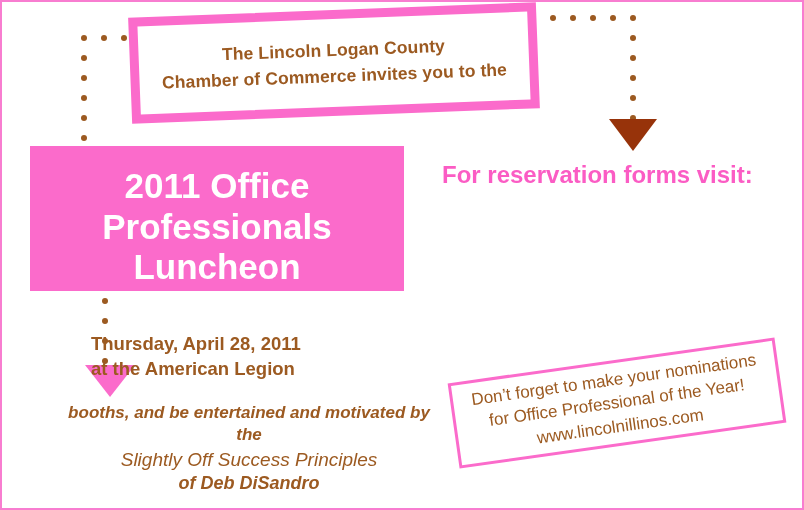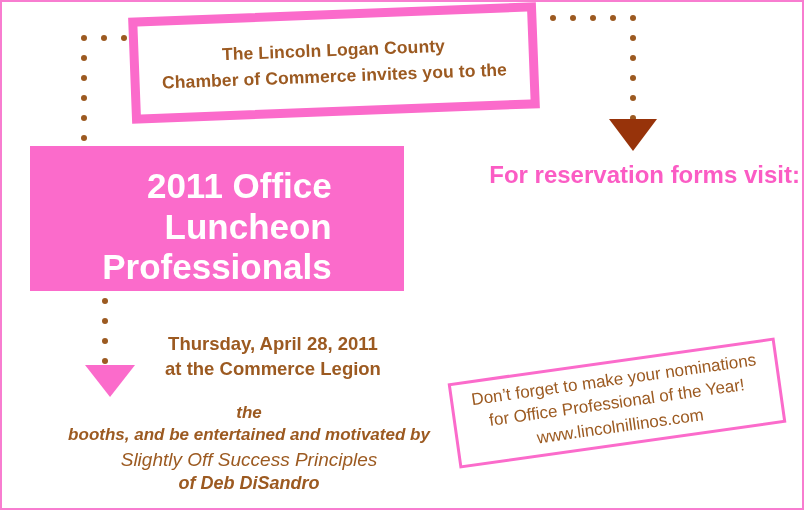"2011 Office" #title-block .title-lines { text-align: right -> center }
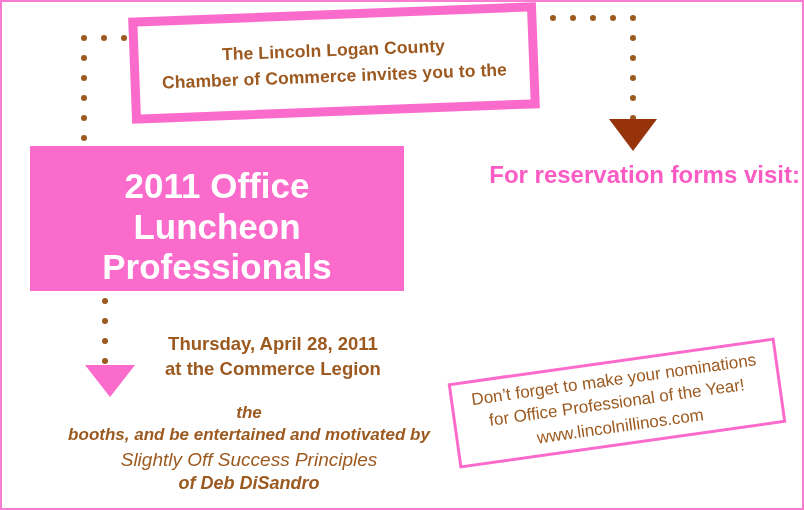"For reservation forms visit:" #reservation { text-align: right -> left }
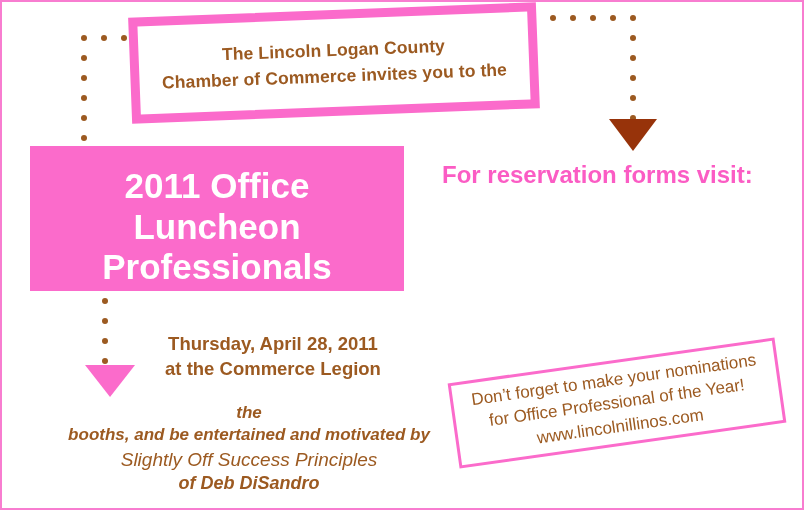"Luncheon" div { order: before "Professionals" -> after "Professionals" }
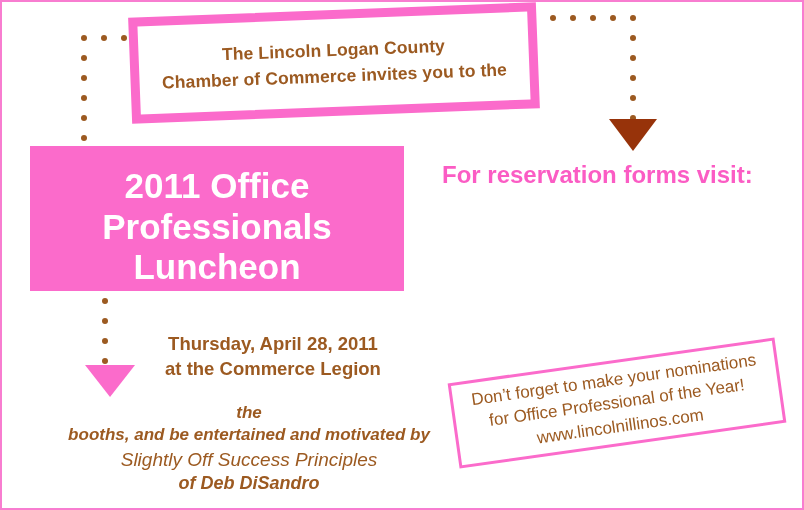"Thursday, April 28, 2011" #event-details { left: 106px -> 89px; text-align: center -> left }
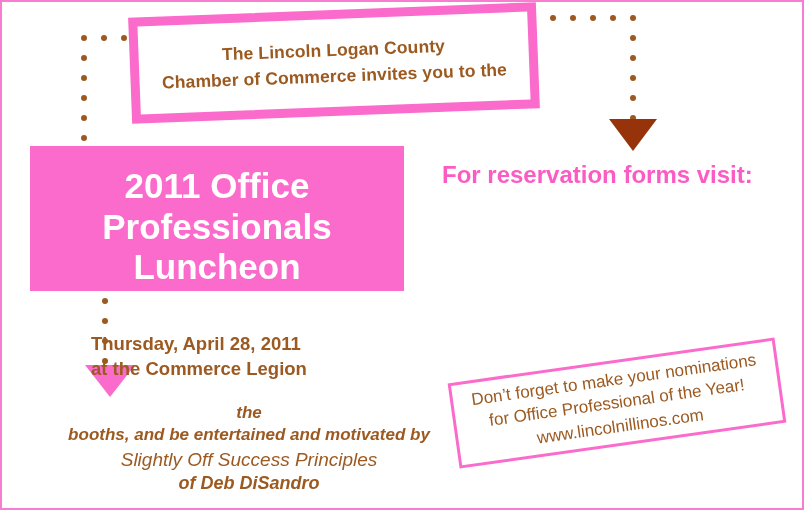"at the Commerce Legion" div { text: Commerce -> American }
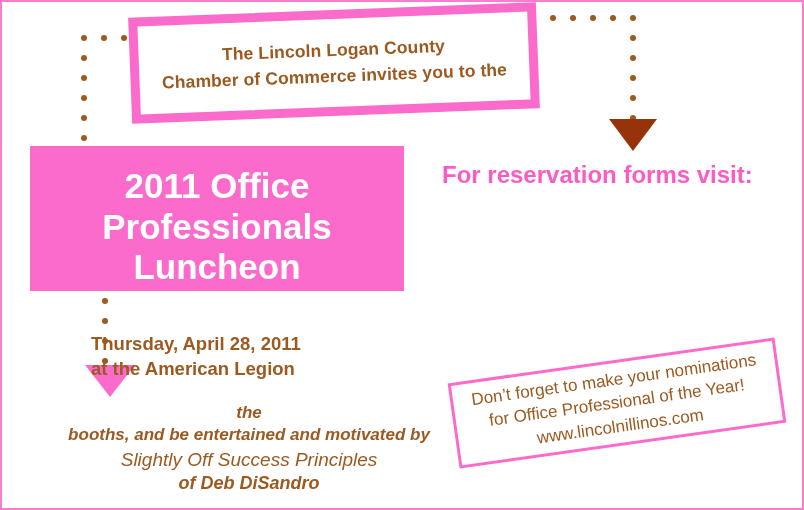"the" div.bi { order: before "booths, and be entertained and" -> after "booths, and be entertained and" }
